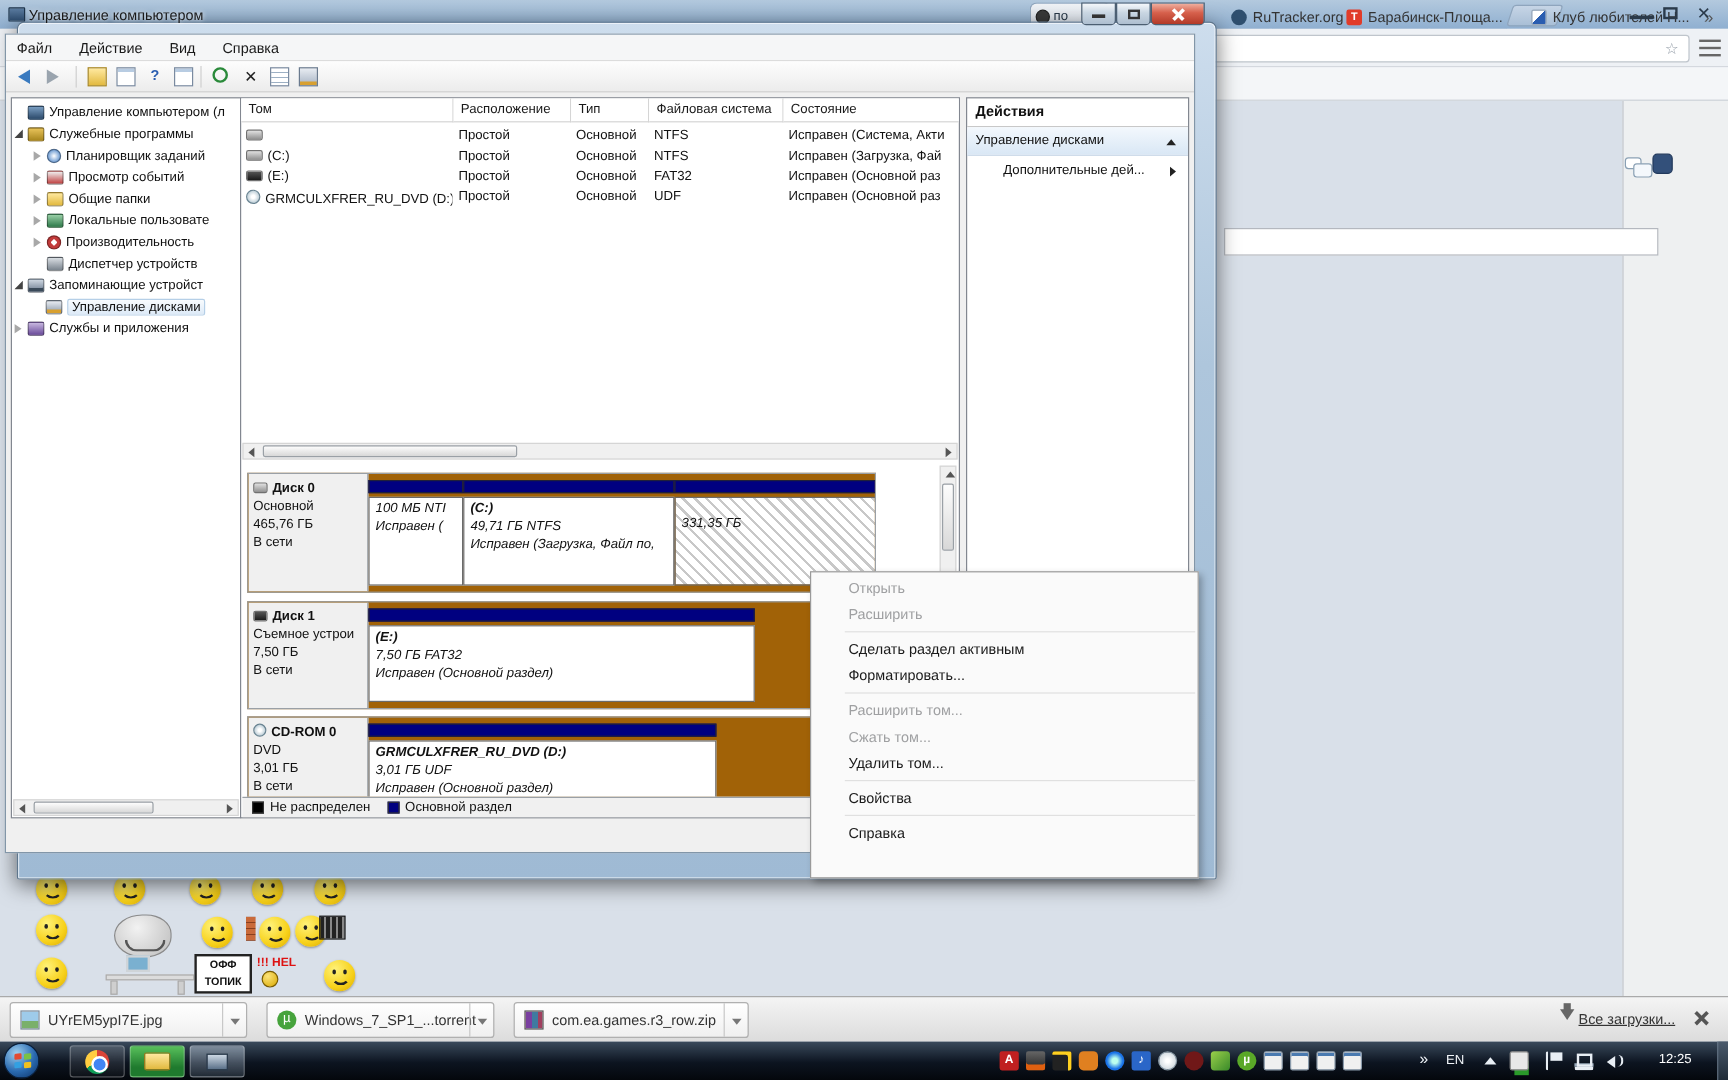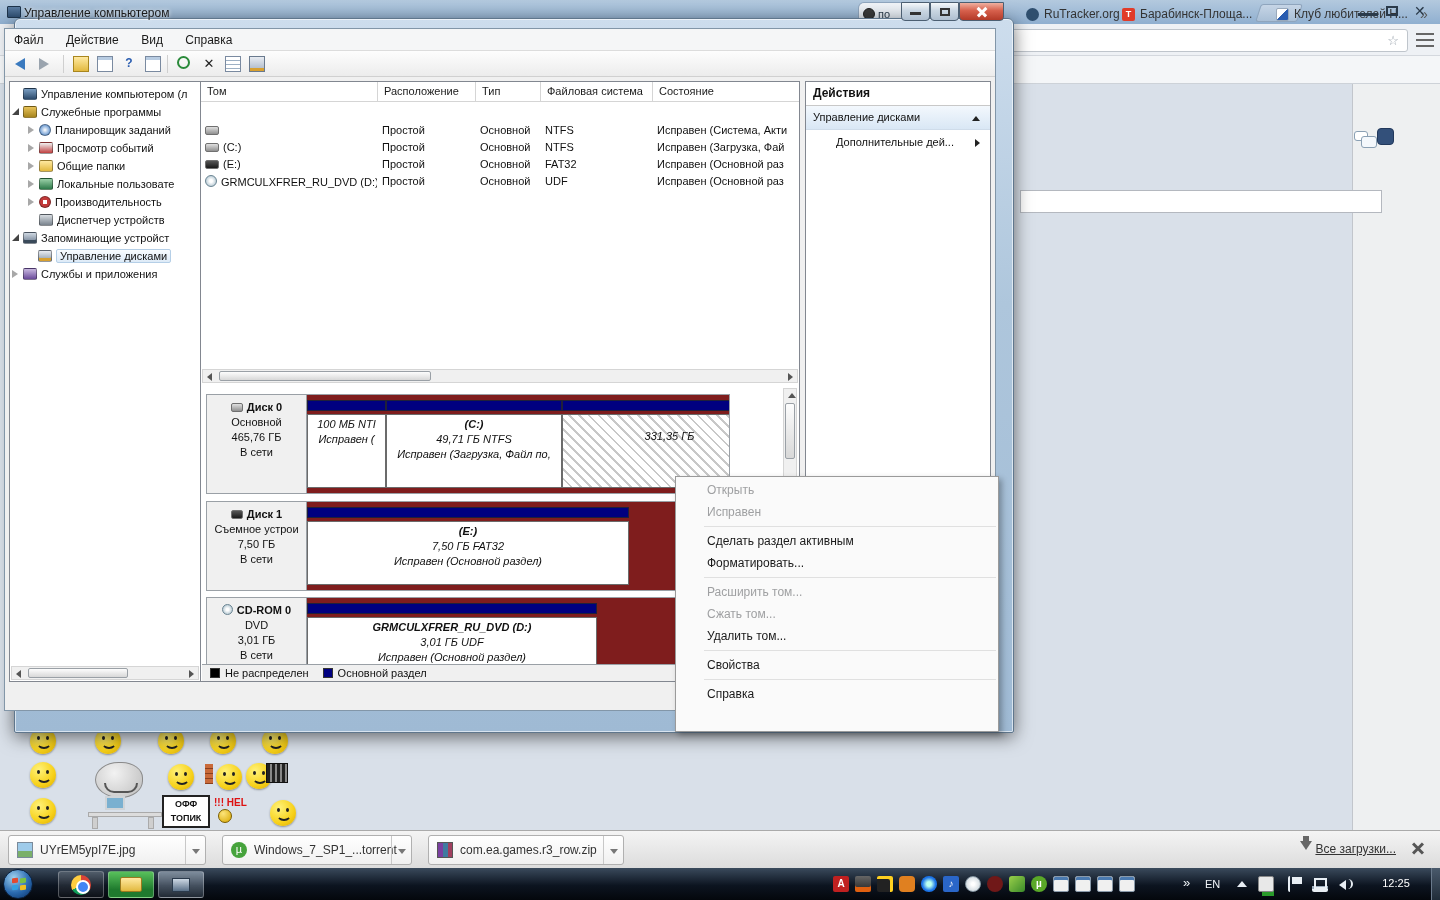"Простой" .vcell { top: 18px -> 1px }
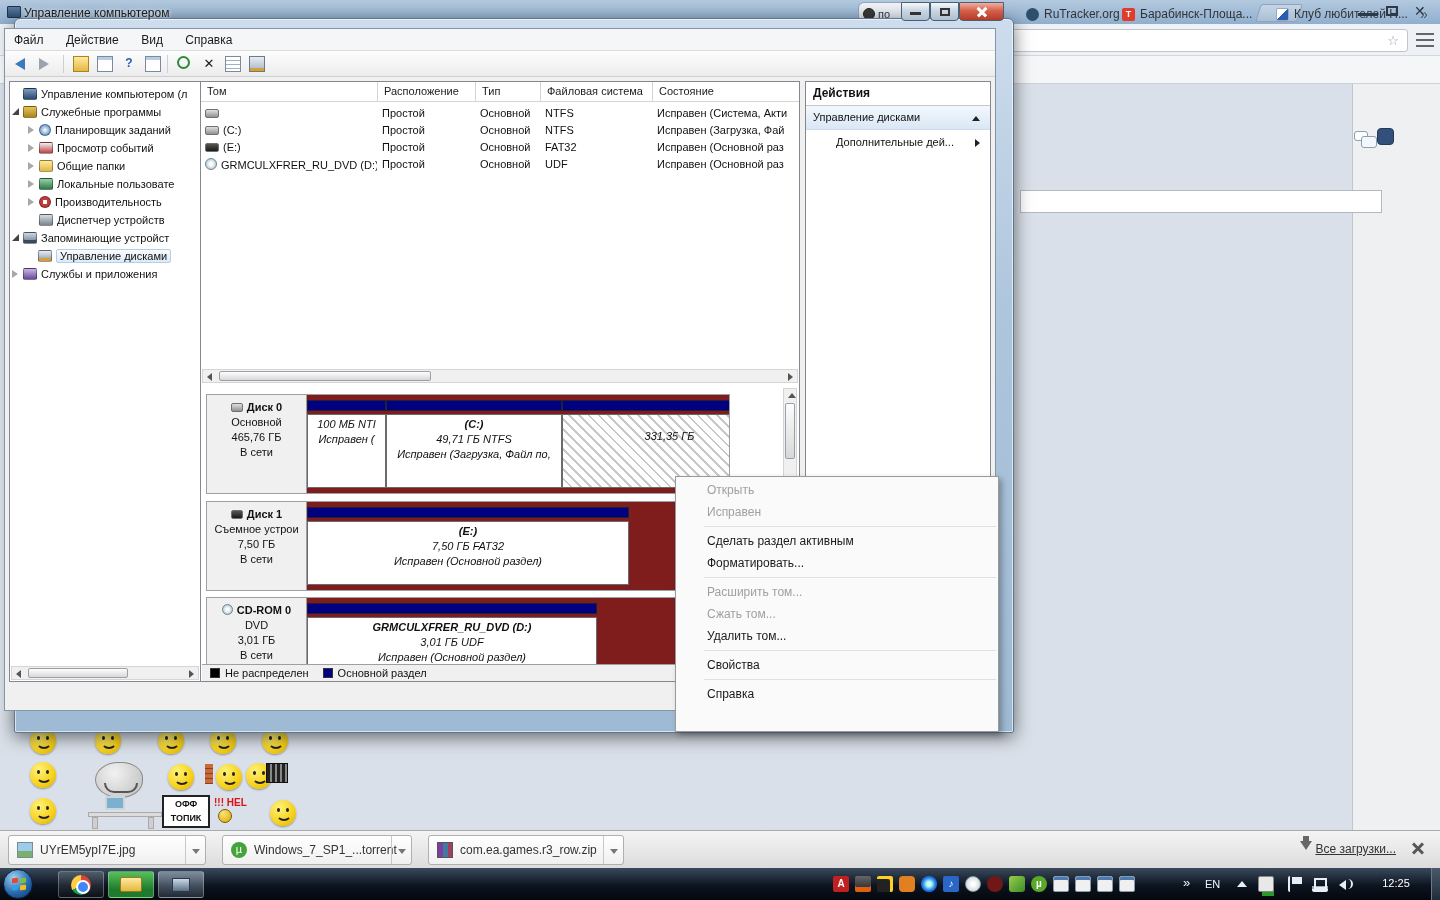"Диск 0" .drow { background: #7f1d1d -> #a16207; text-align: center -> none }
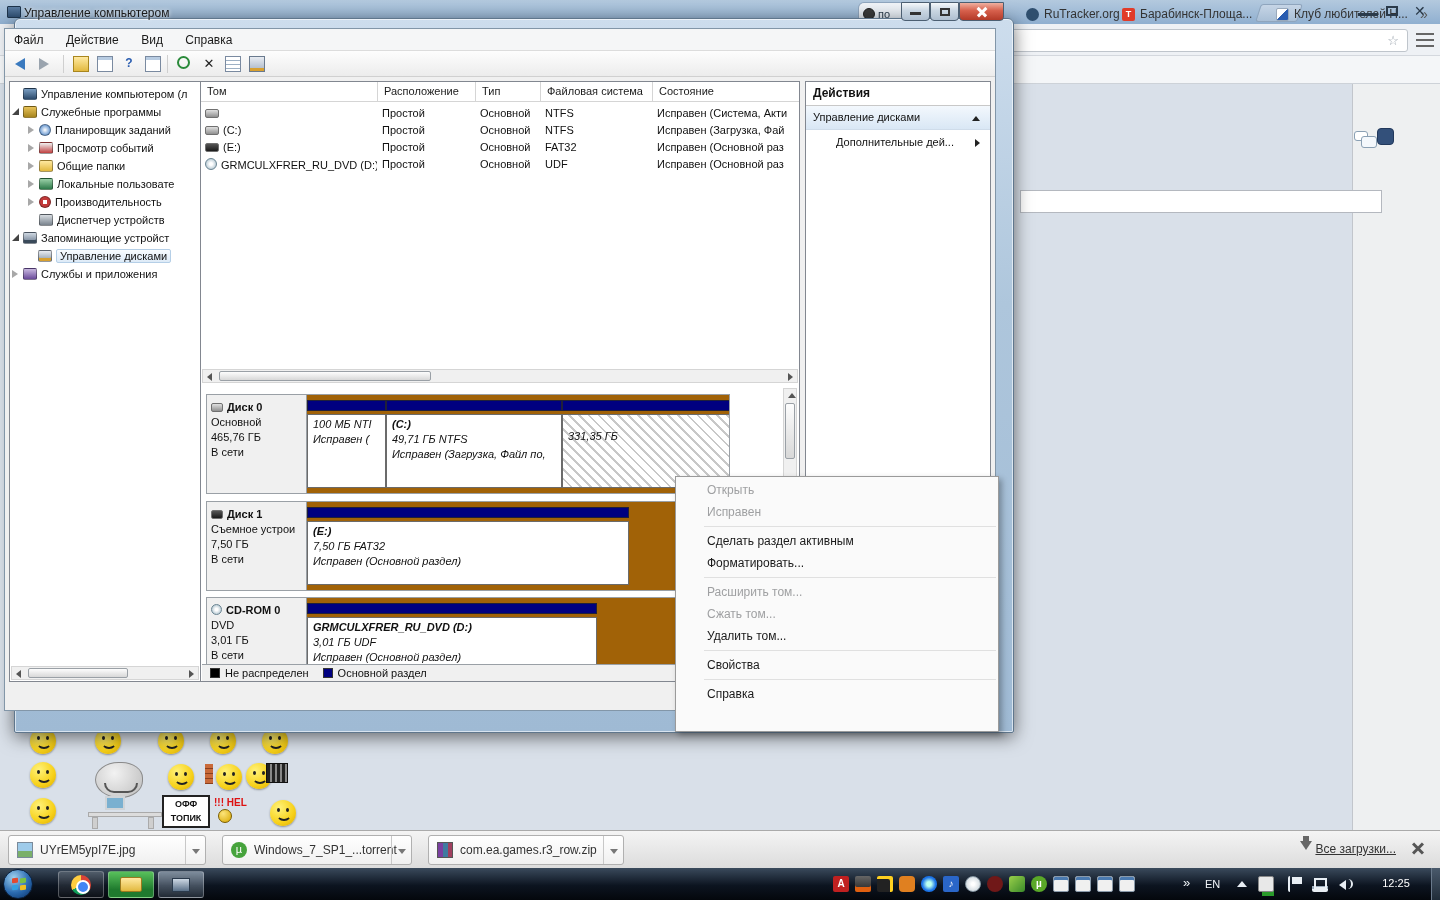"Исправен" div.citem { text: Исправен -> Расширить }
